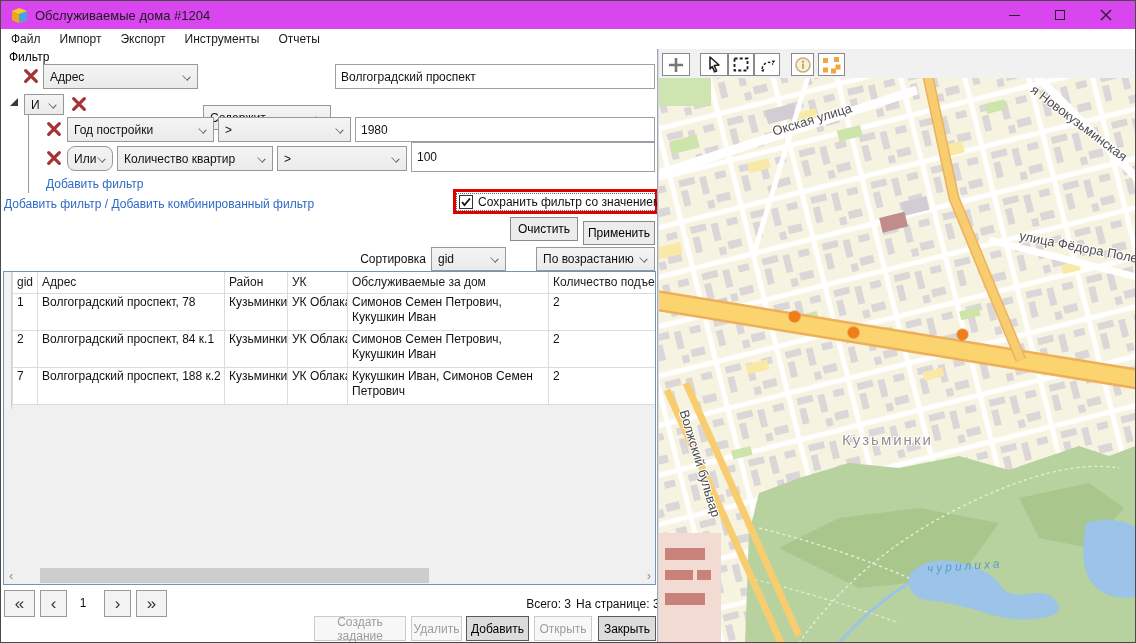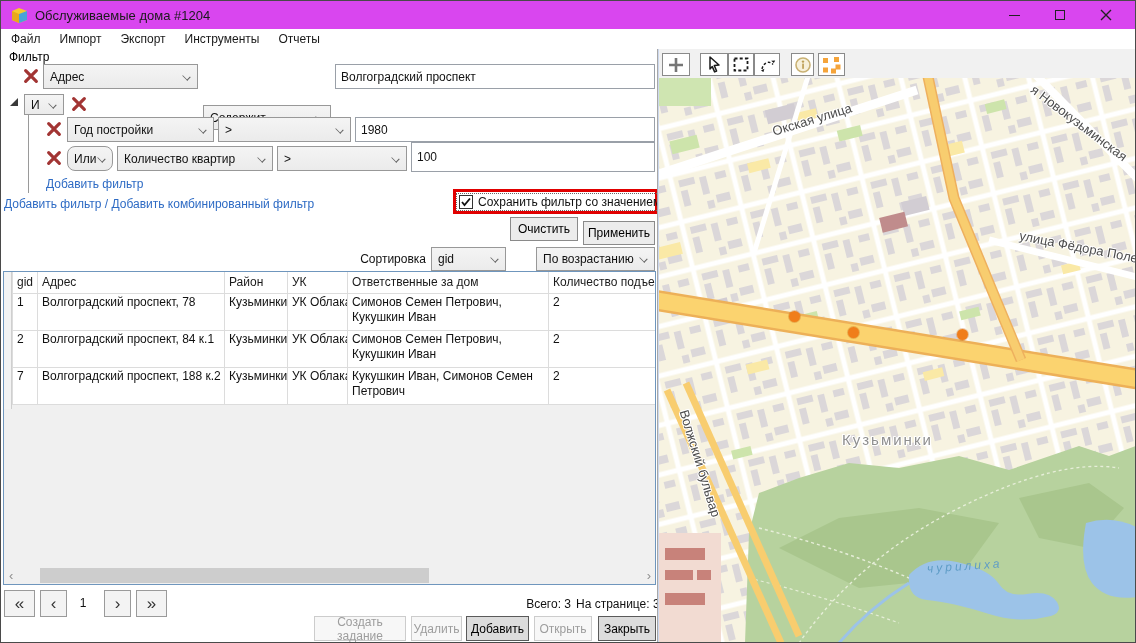"Ответственные за дом" th { text: Ответственные -> Обслуживаемые }
